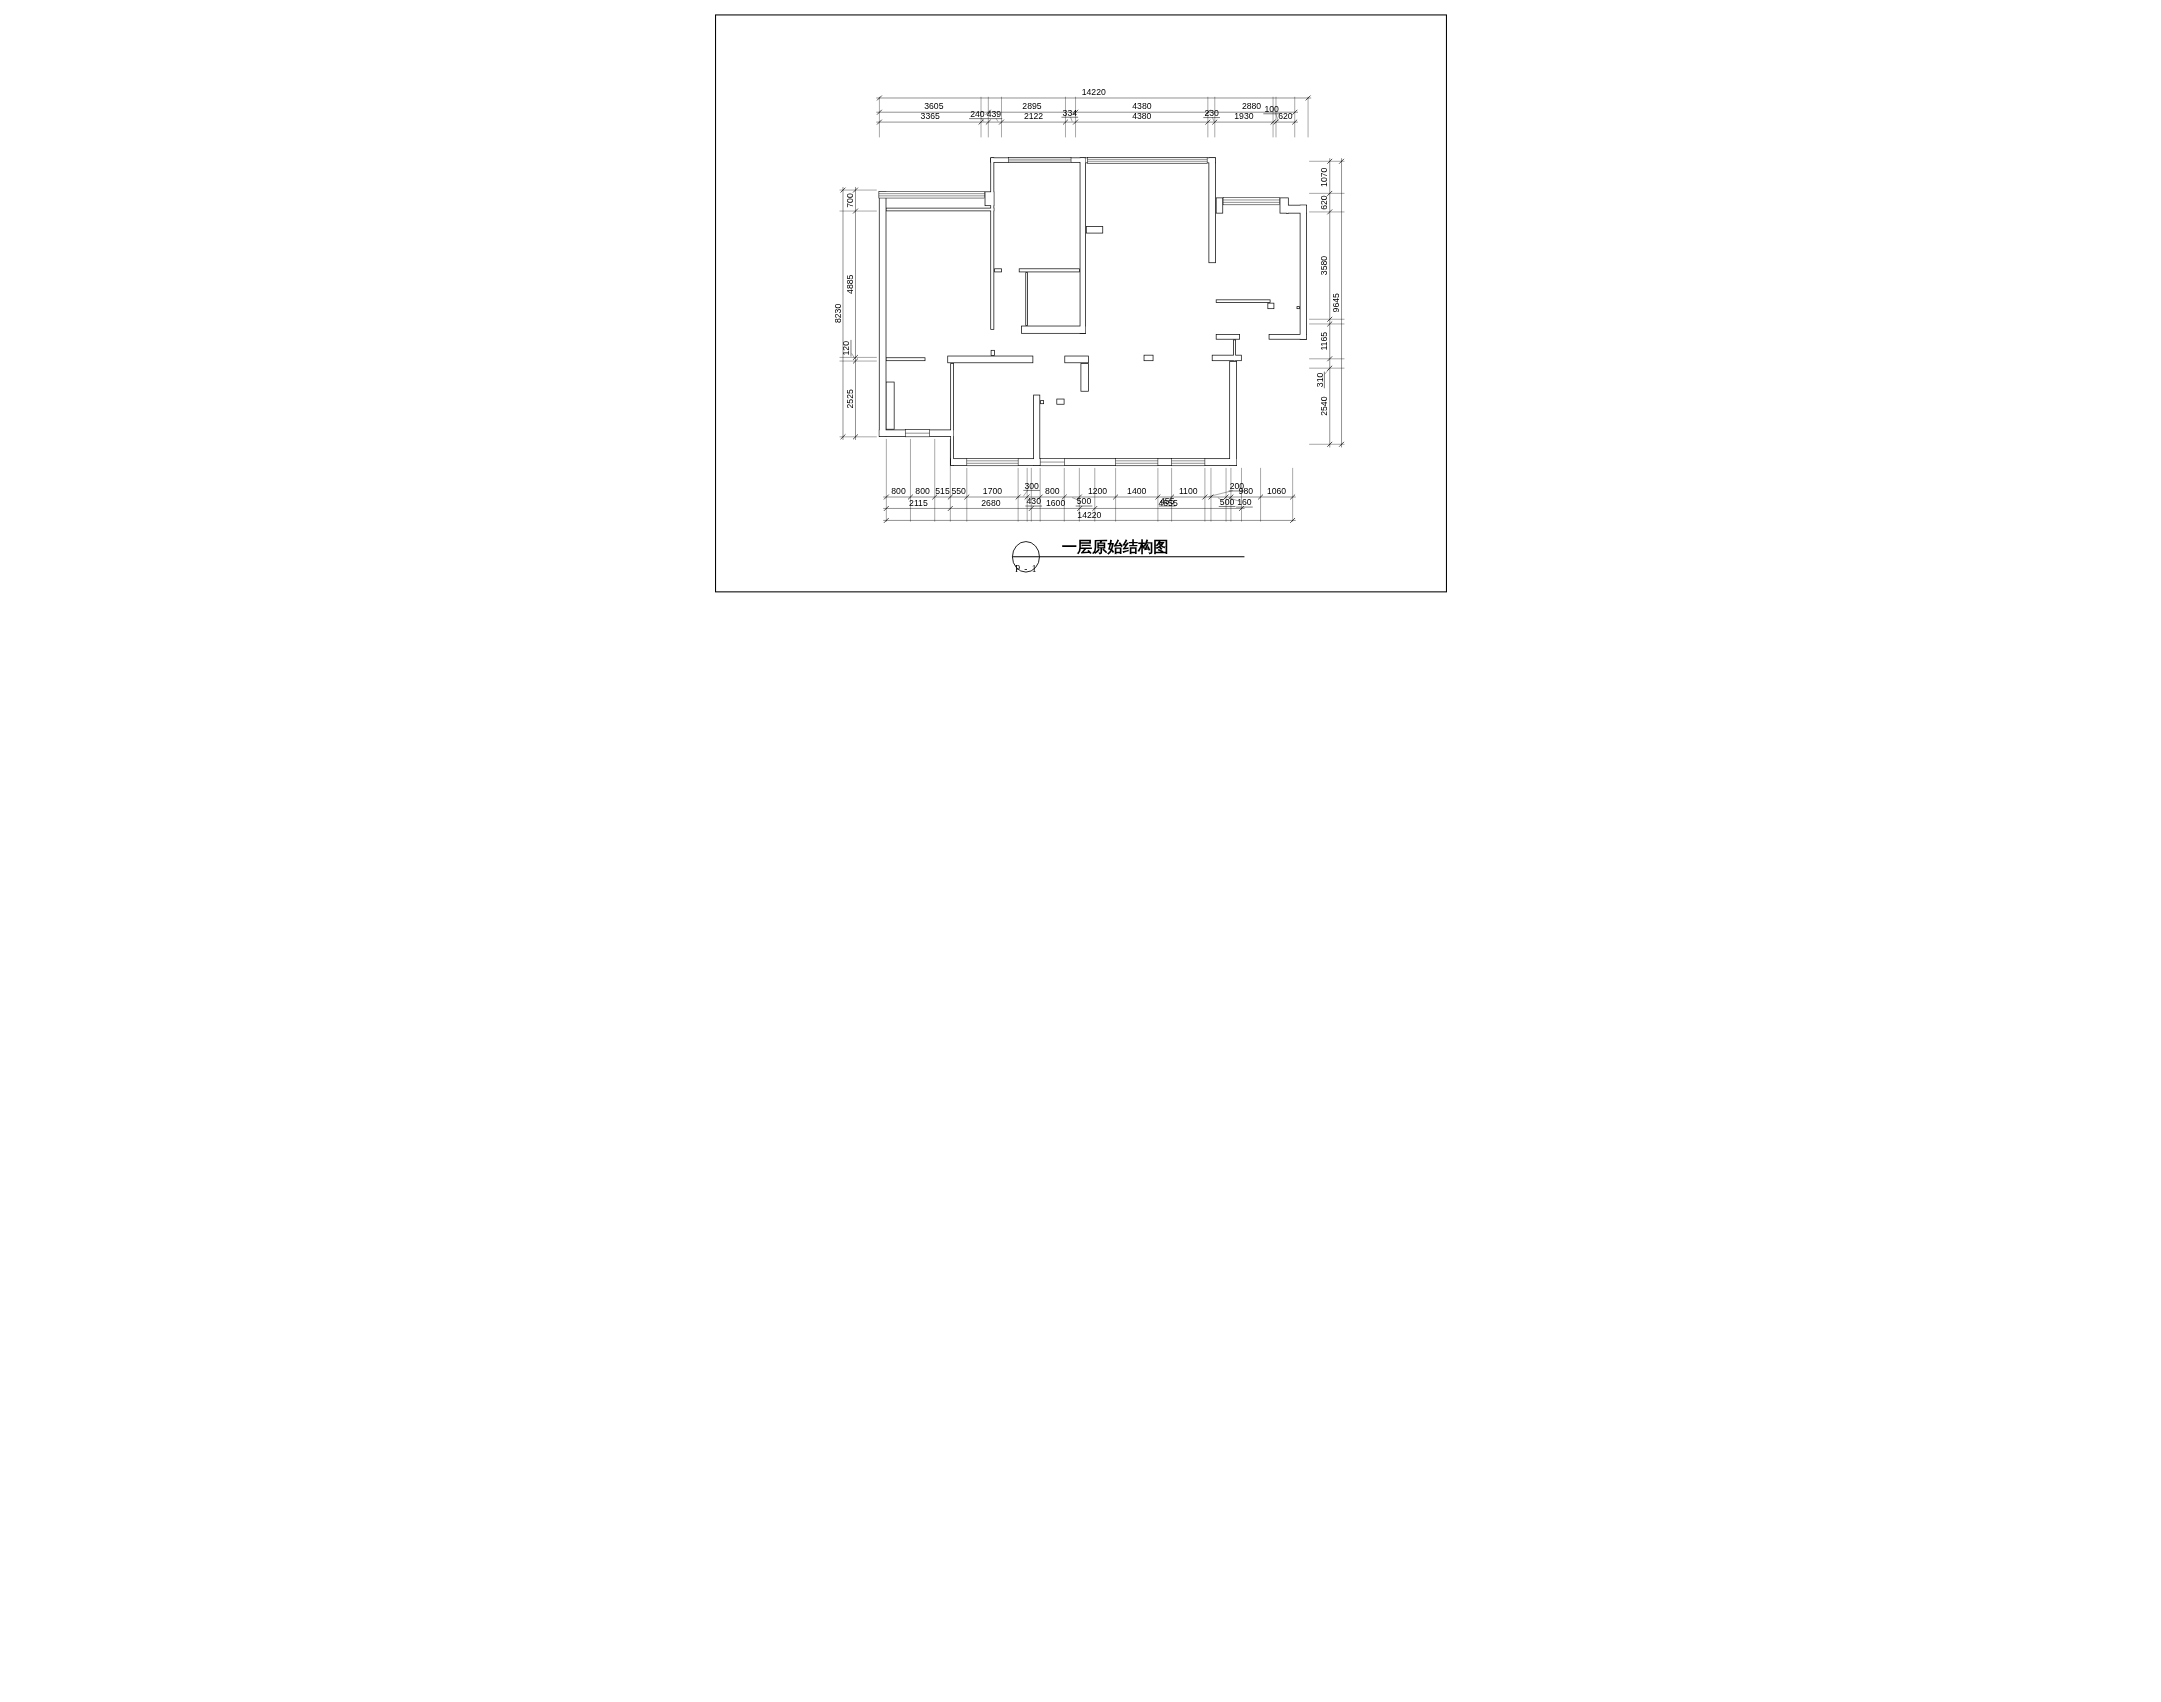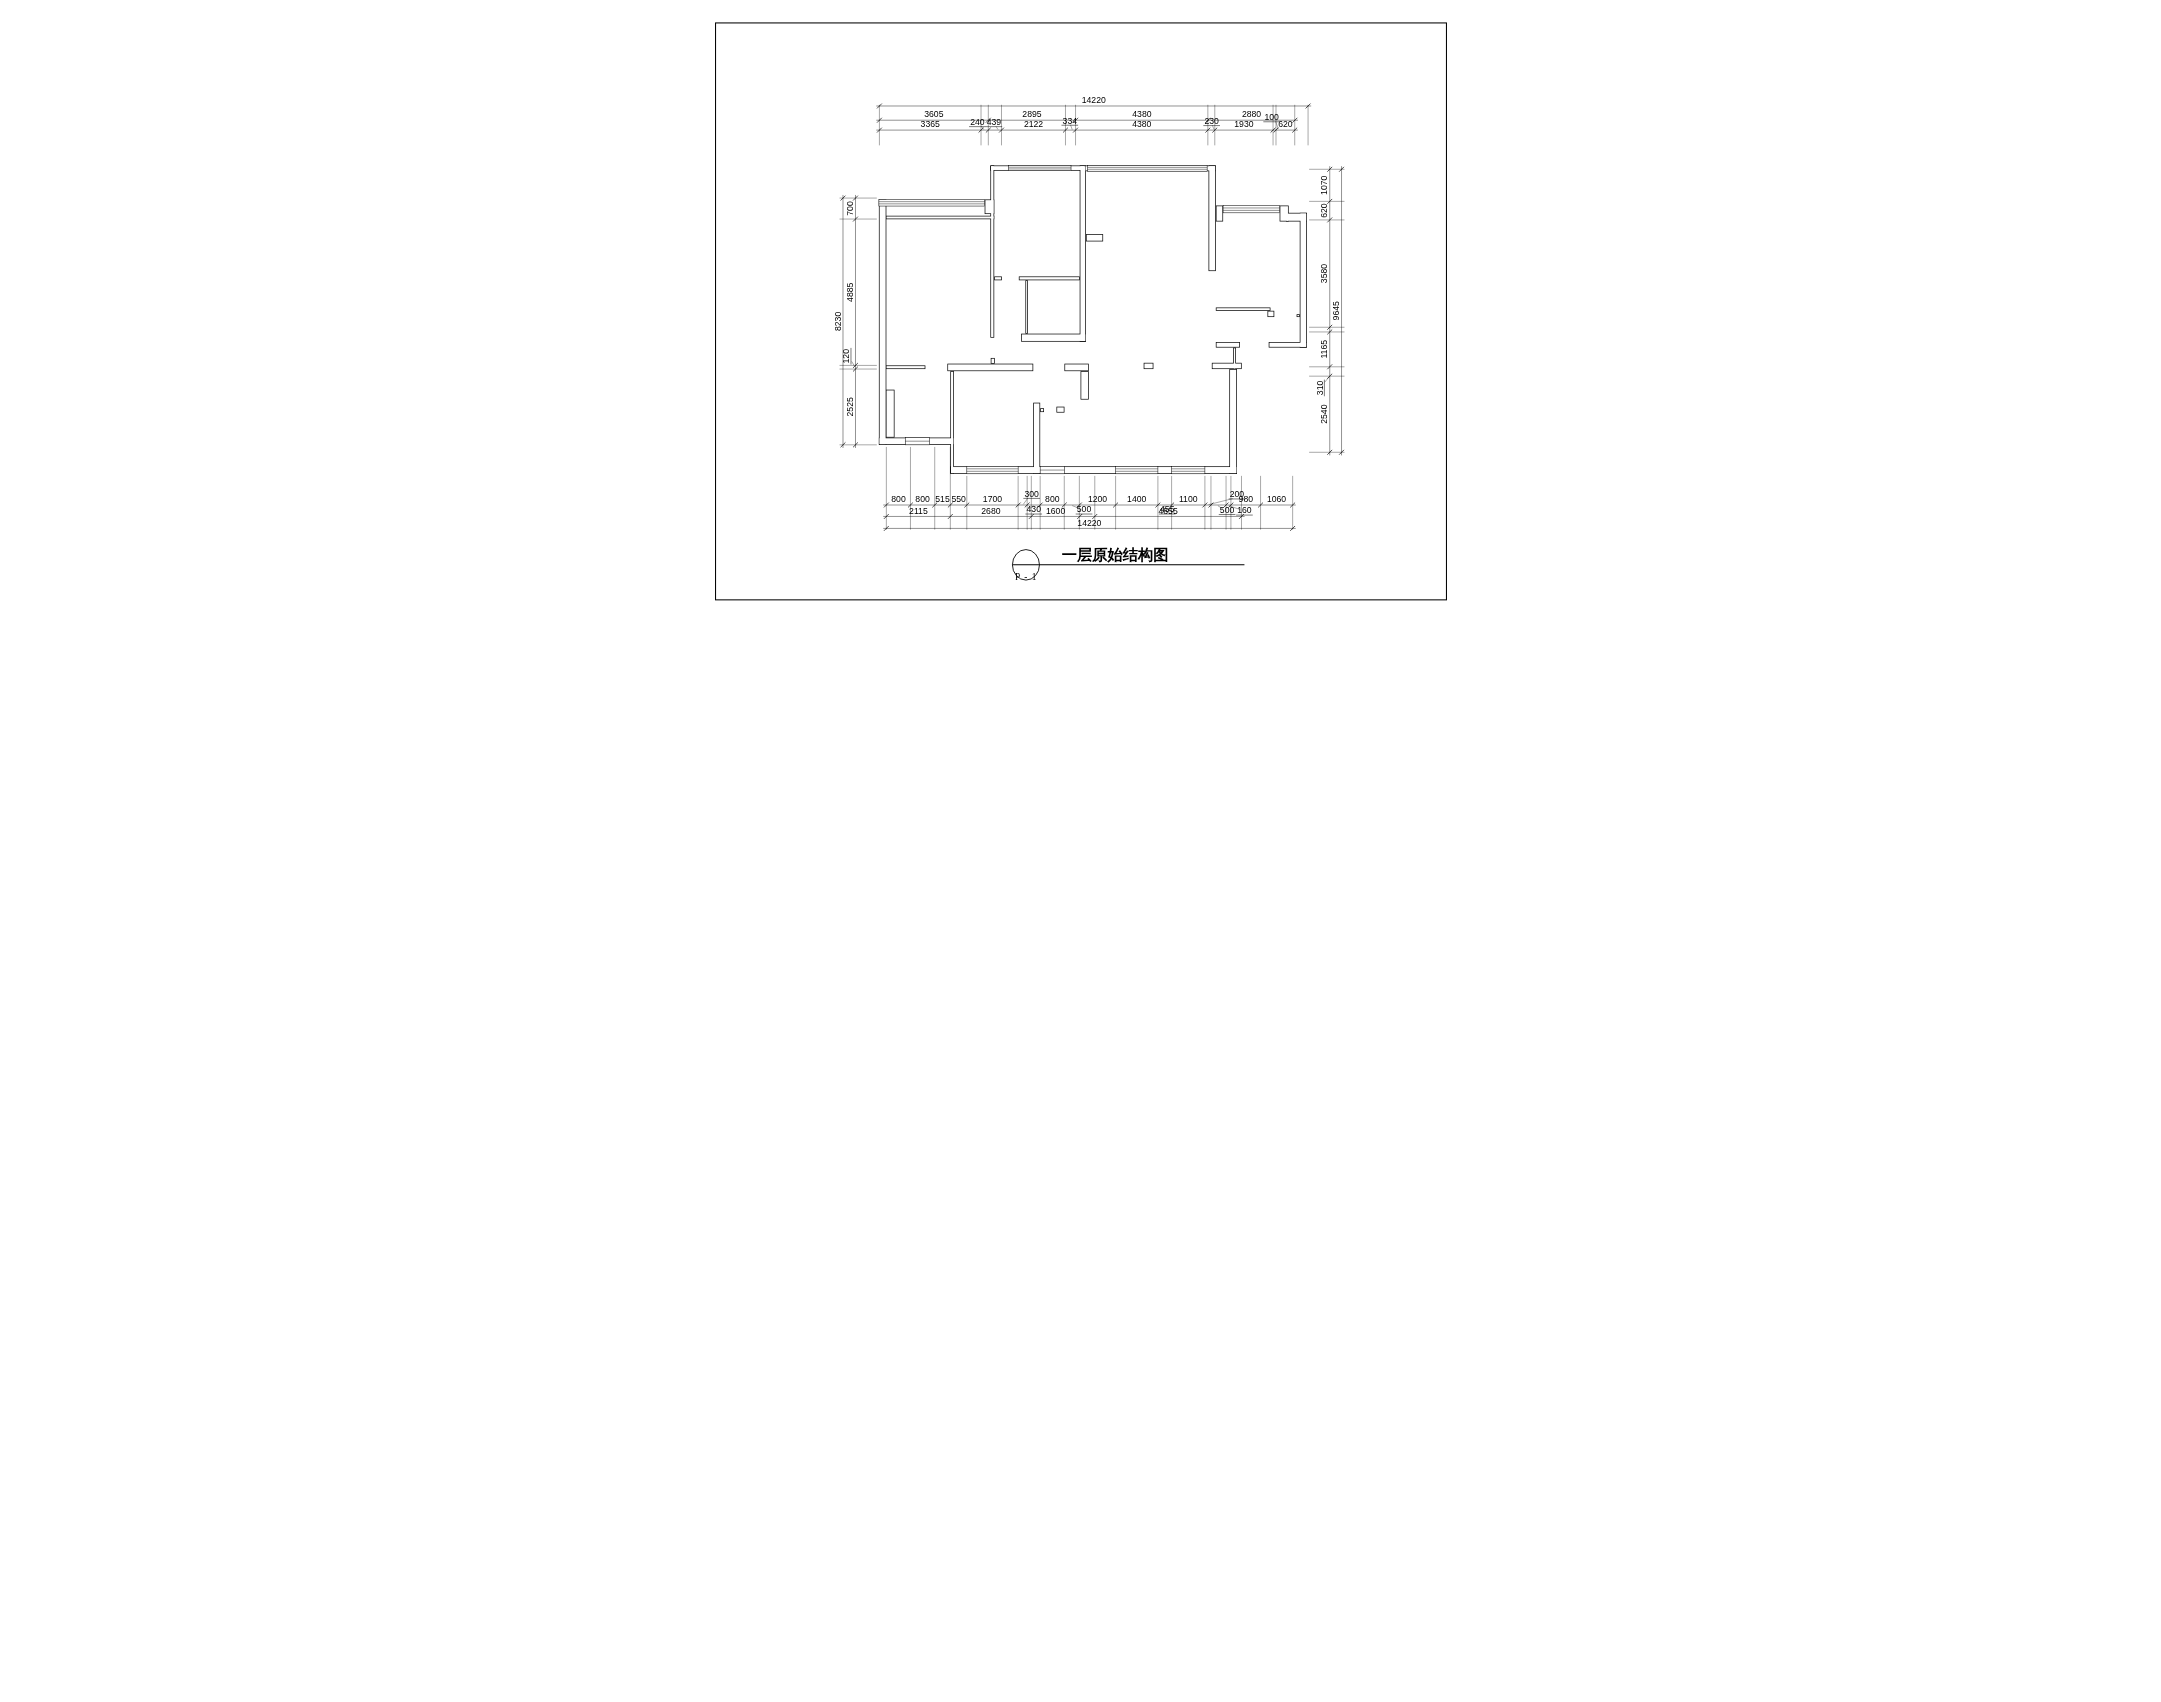"14220" .sheet { margin: 16px auto -> 8px auto }
